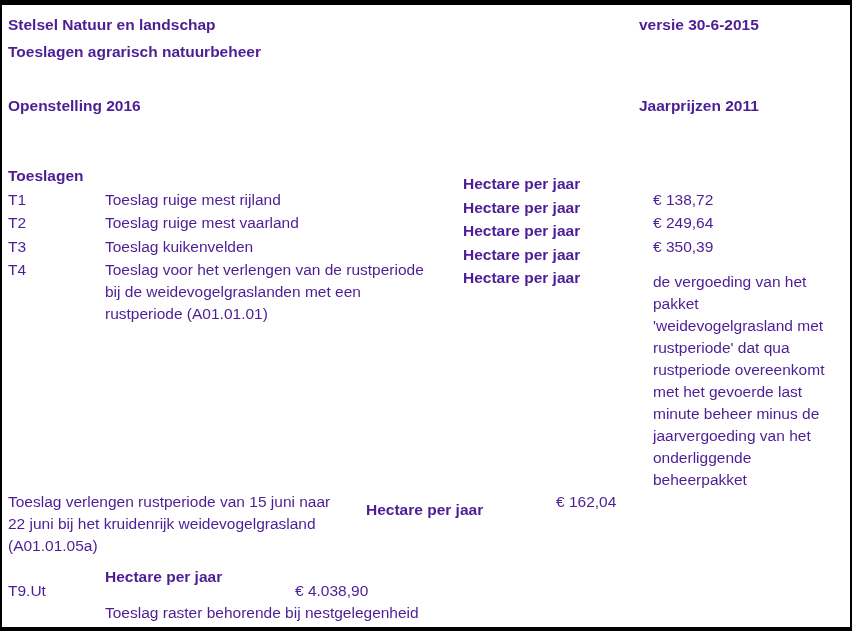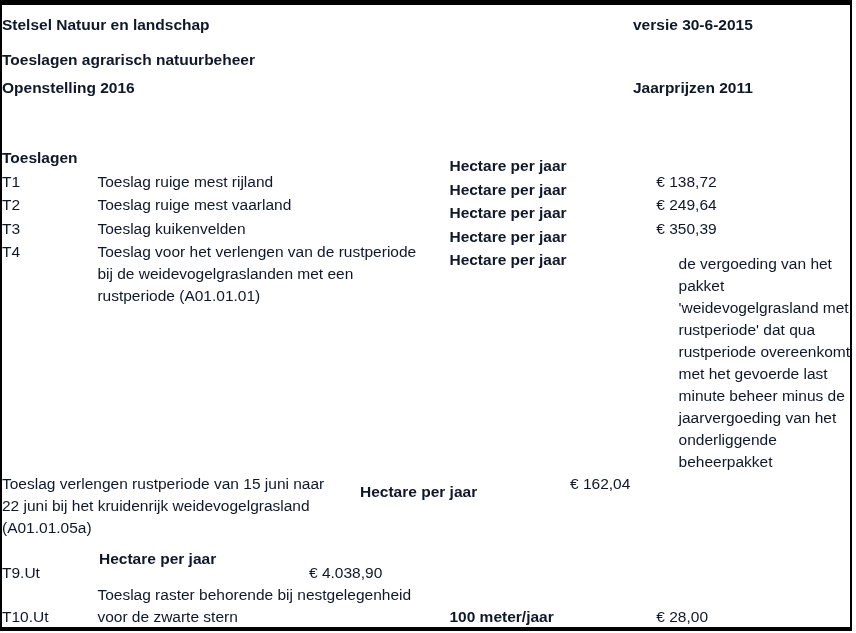"Stelsel Natuur en landschap" .page { color: #0f172a -> #4c1d95; padding-left: none -> 6px }
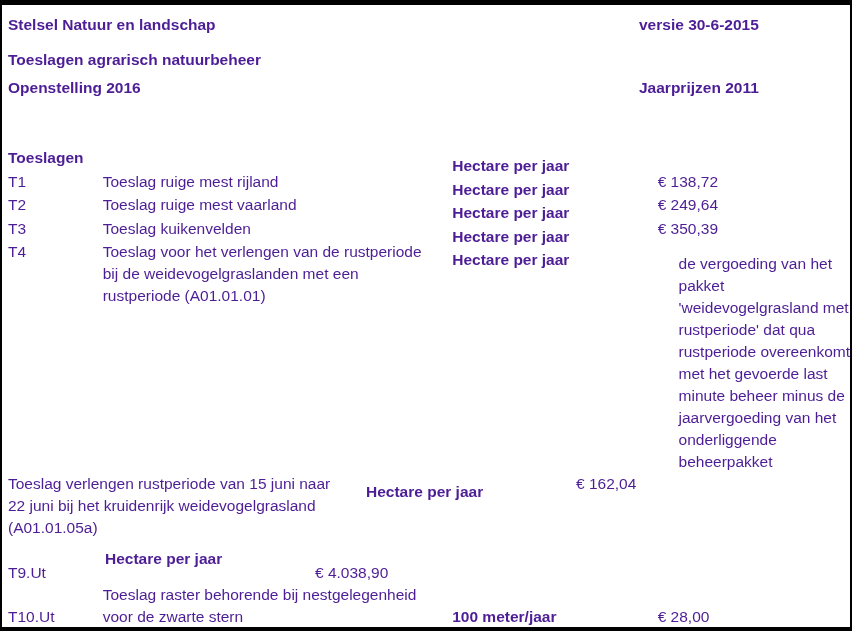"Toeslagen agrarisch natuurbeheer" #h2 { margin-top: 13px -> 5px }
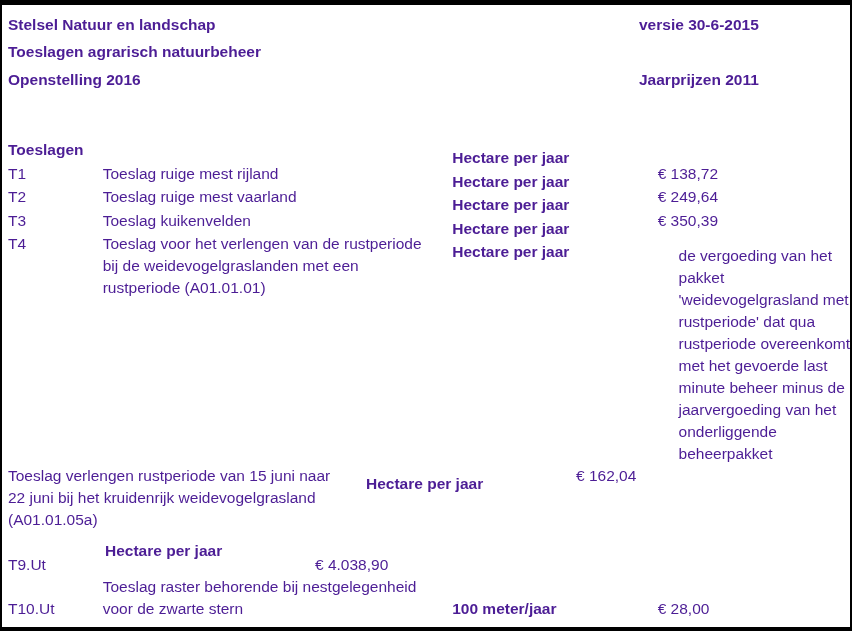"Openstelling 2016" #h3 { margin-top: 6px -> 32px }
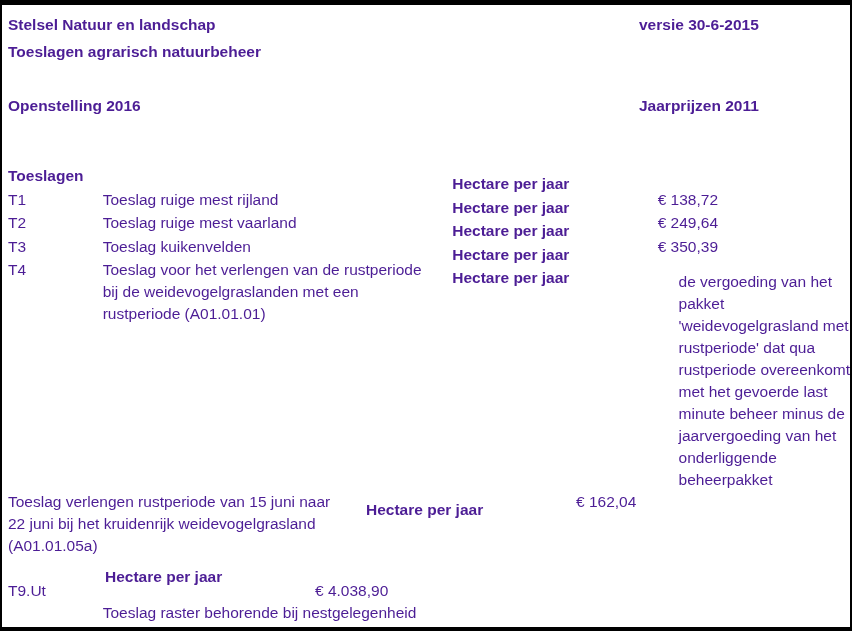"€ 138,72" .c-val { margin-left: 20px -> none }
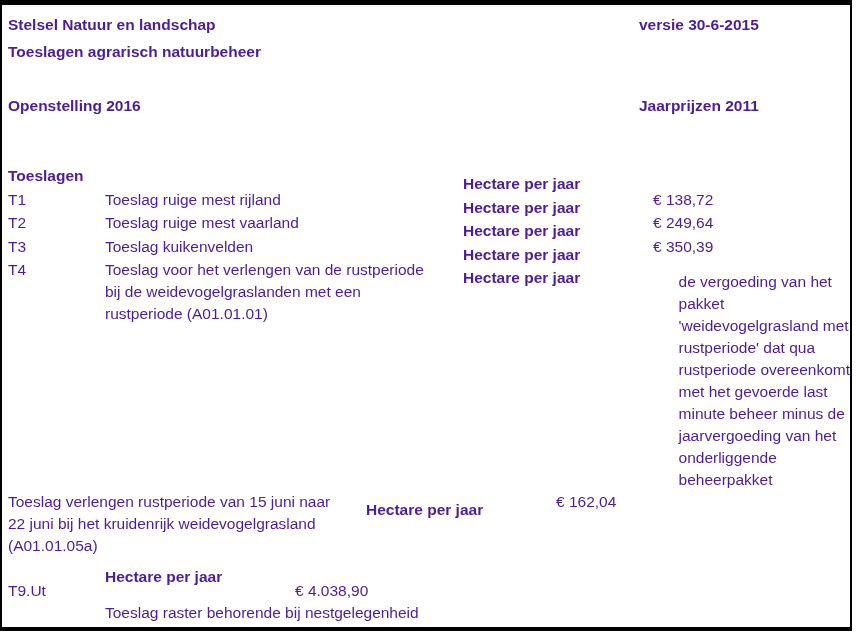"de vergoeding van het" .h-t4 .c-val { align-items: flex-end -> none }
